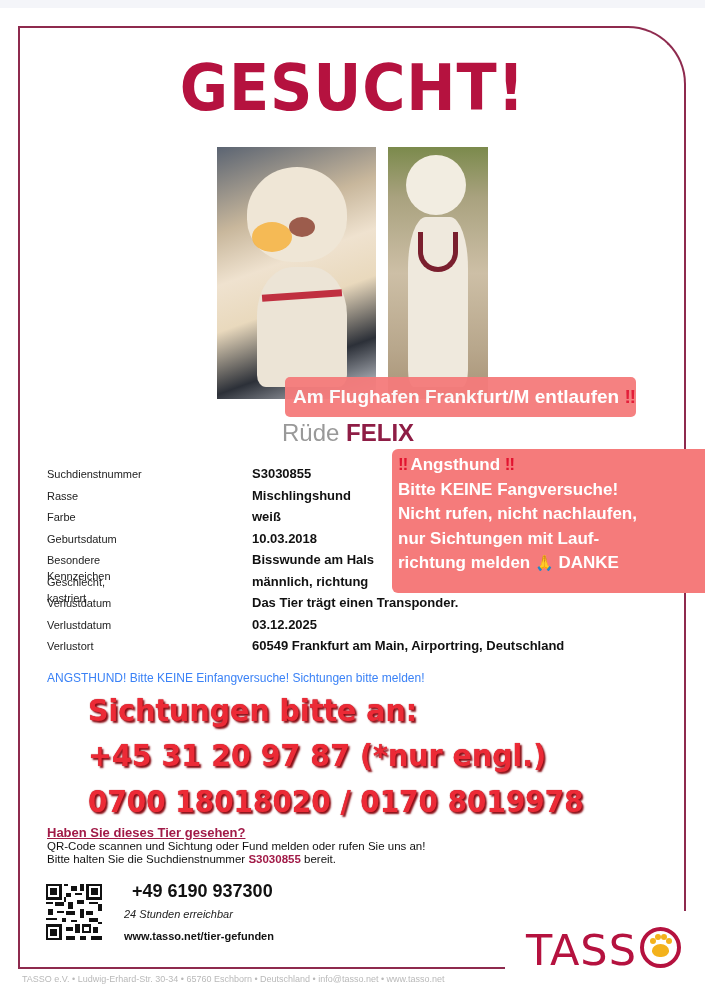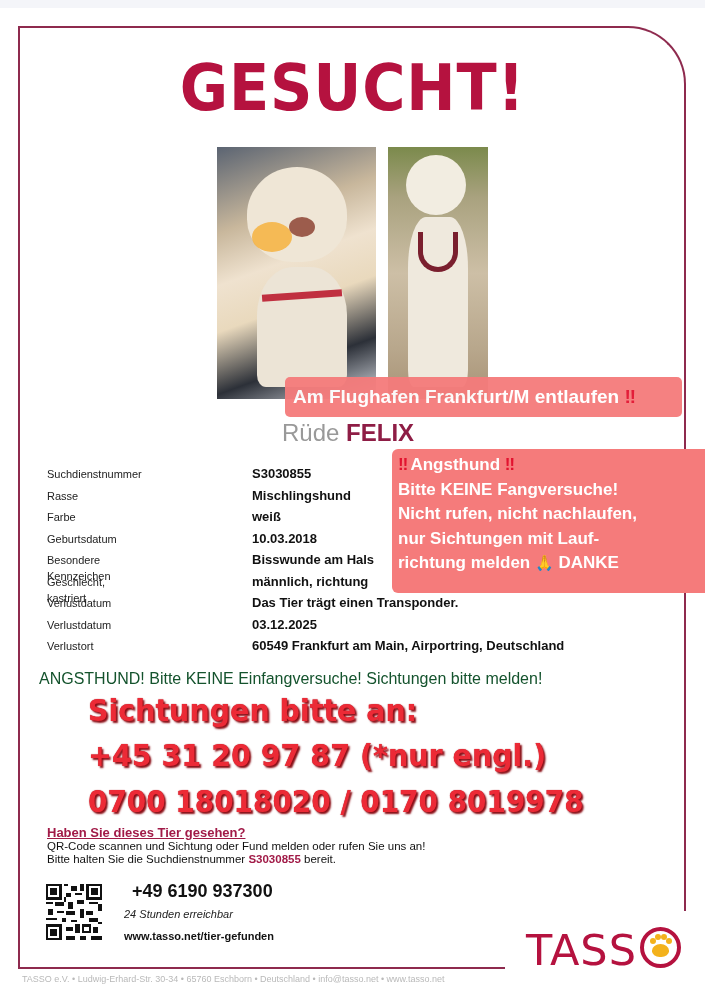"Am Flughafen Frankfurt/M entlaufen ‼" .banner-lost { width: 397px -> 351px }
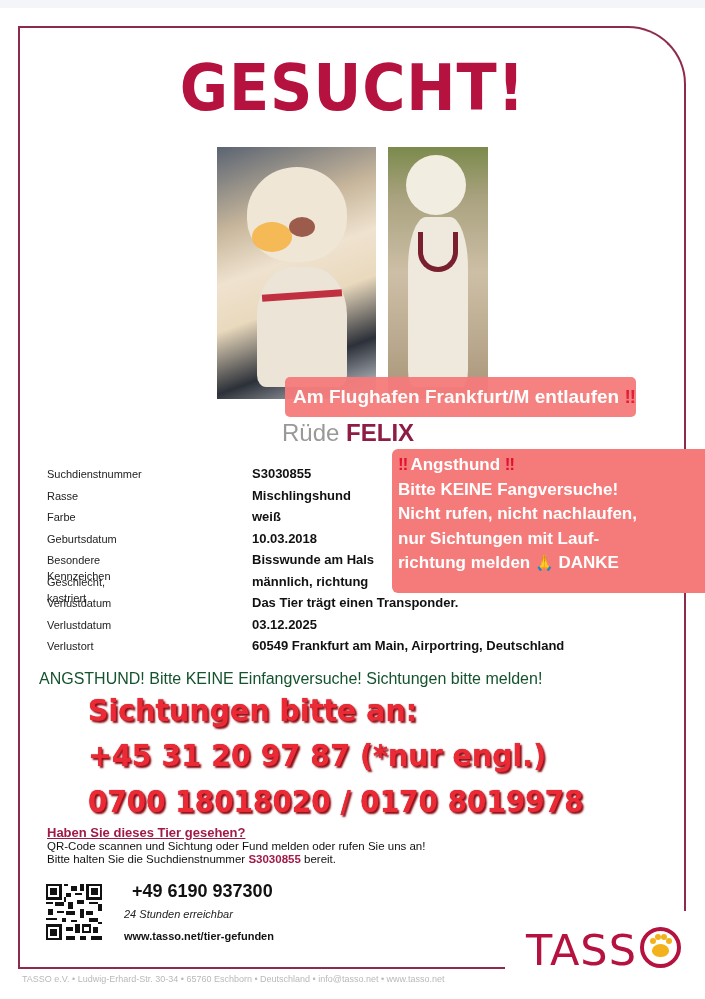"ANGSTHUND! Bitte KEINE Einfangversuche!" .angst-line { color: #14532d -> #3b82f6; font-size: 16px -> 12px; left: 39px -> 47px }
